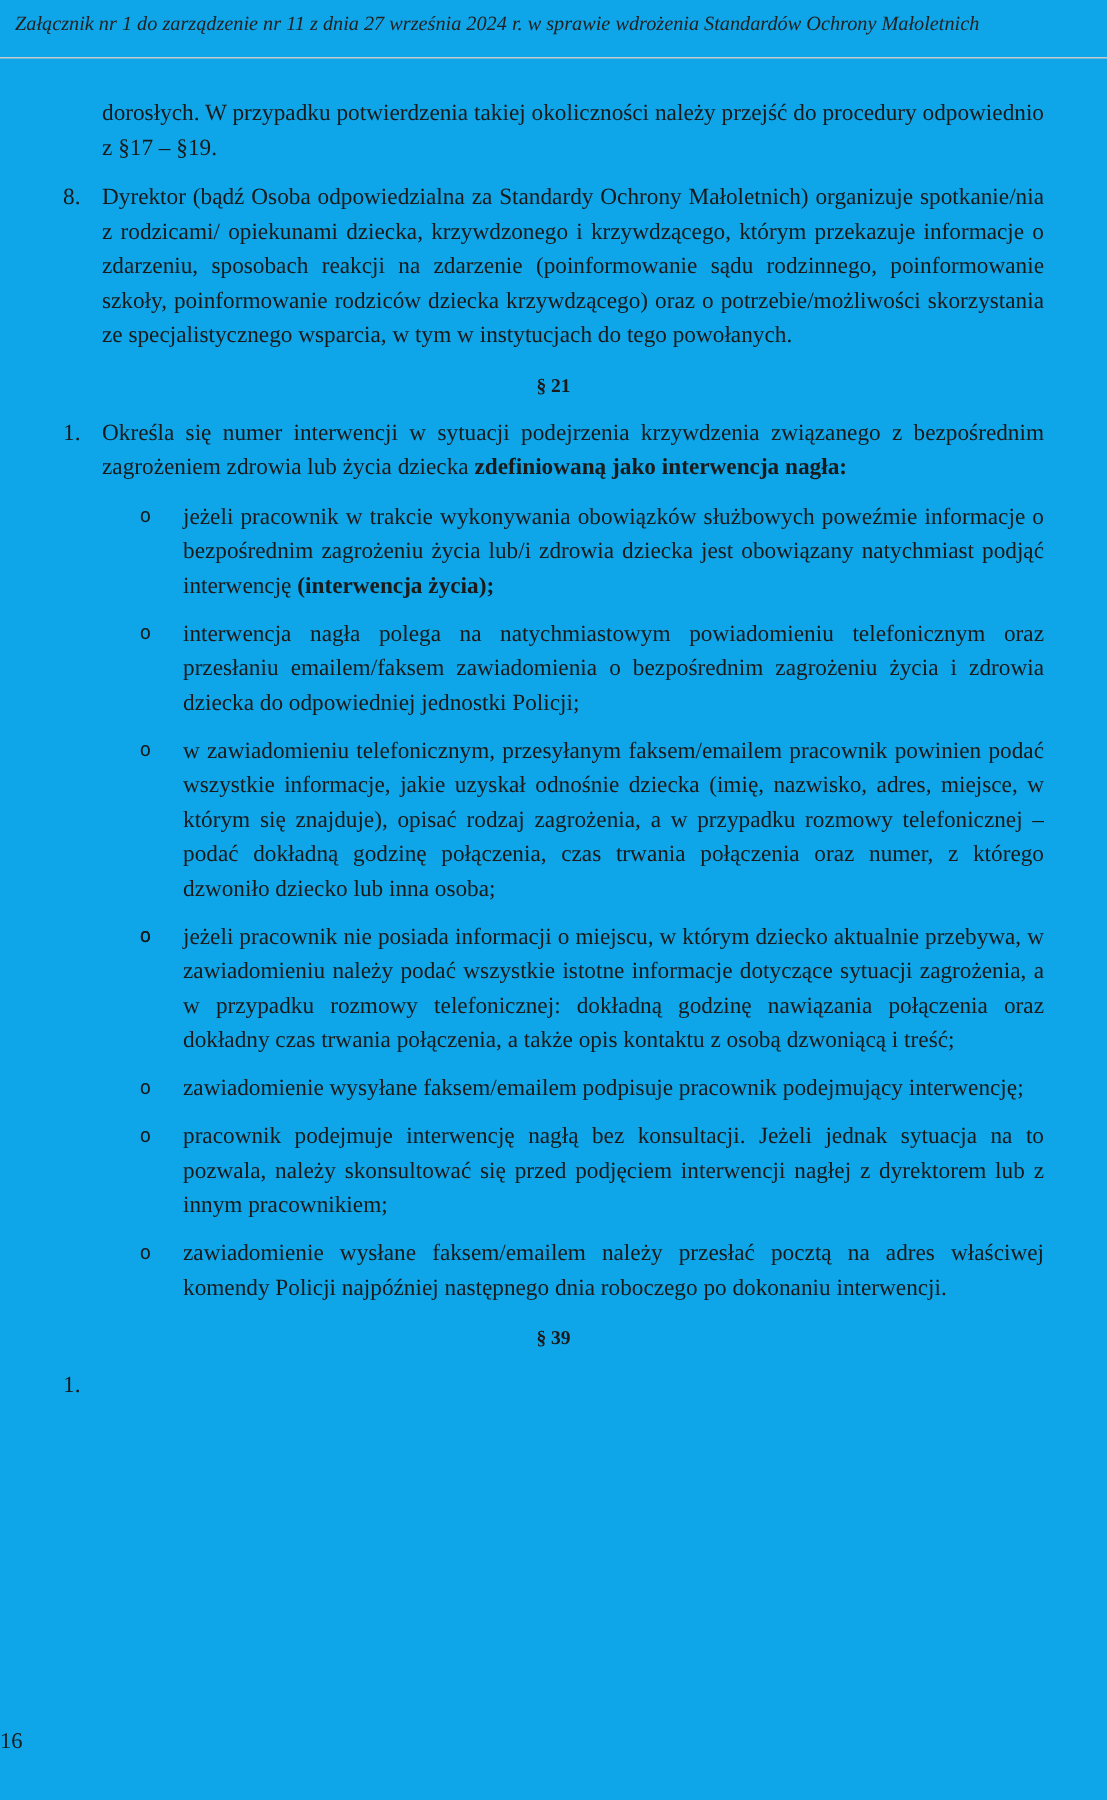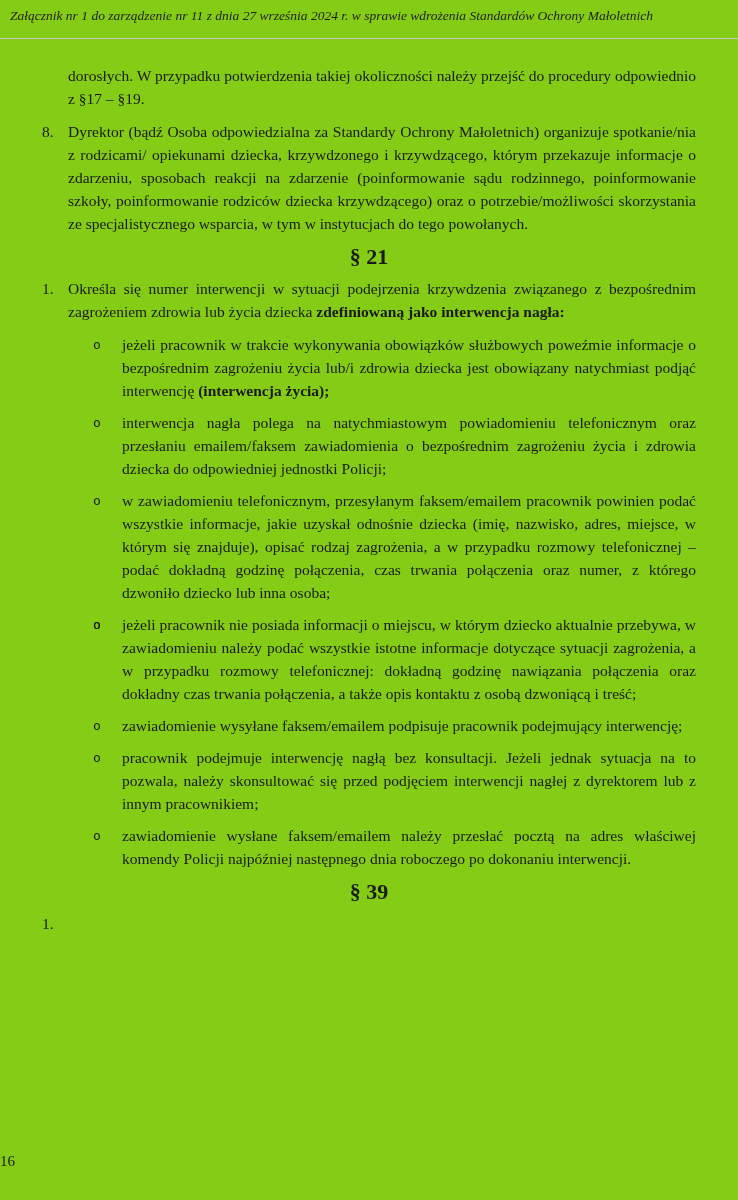"Załącznik nr 1 do zarządzenie" .page { background: #84cc16 -> #0ea5e9 }
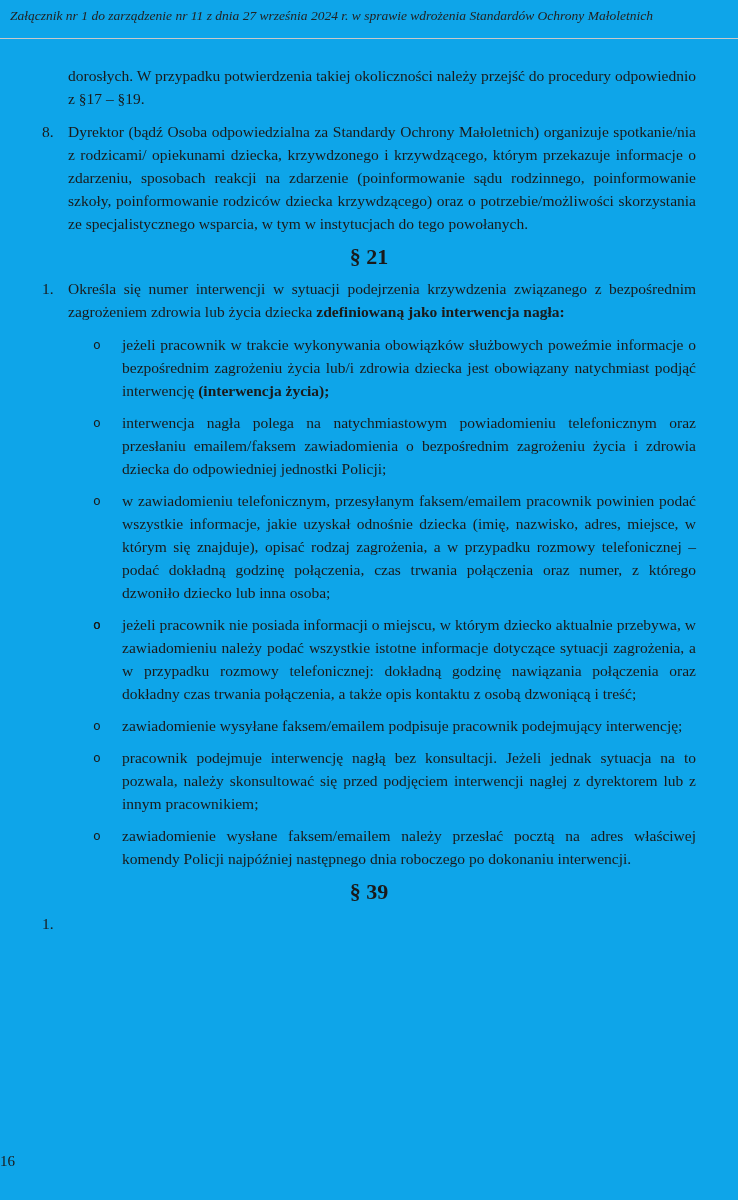"§ 21" .section-heading { font-size: 22px -> 13px }
